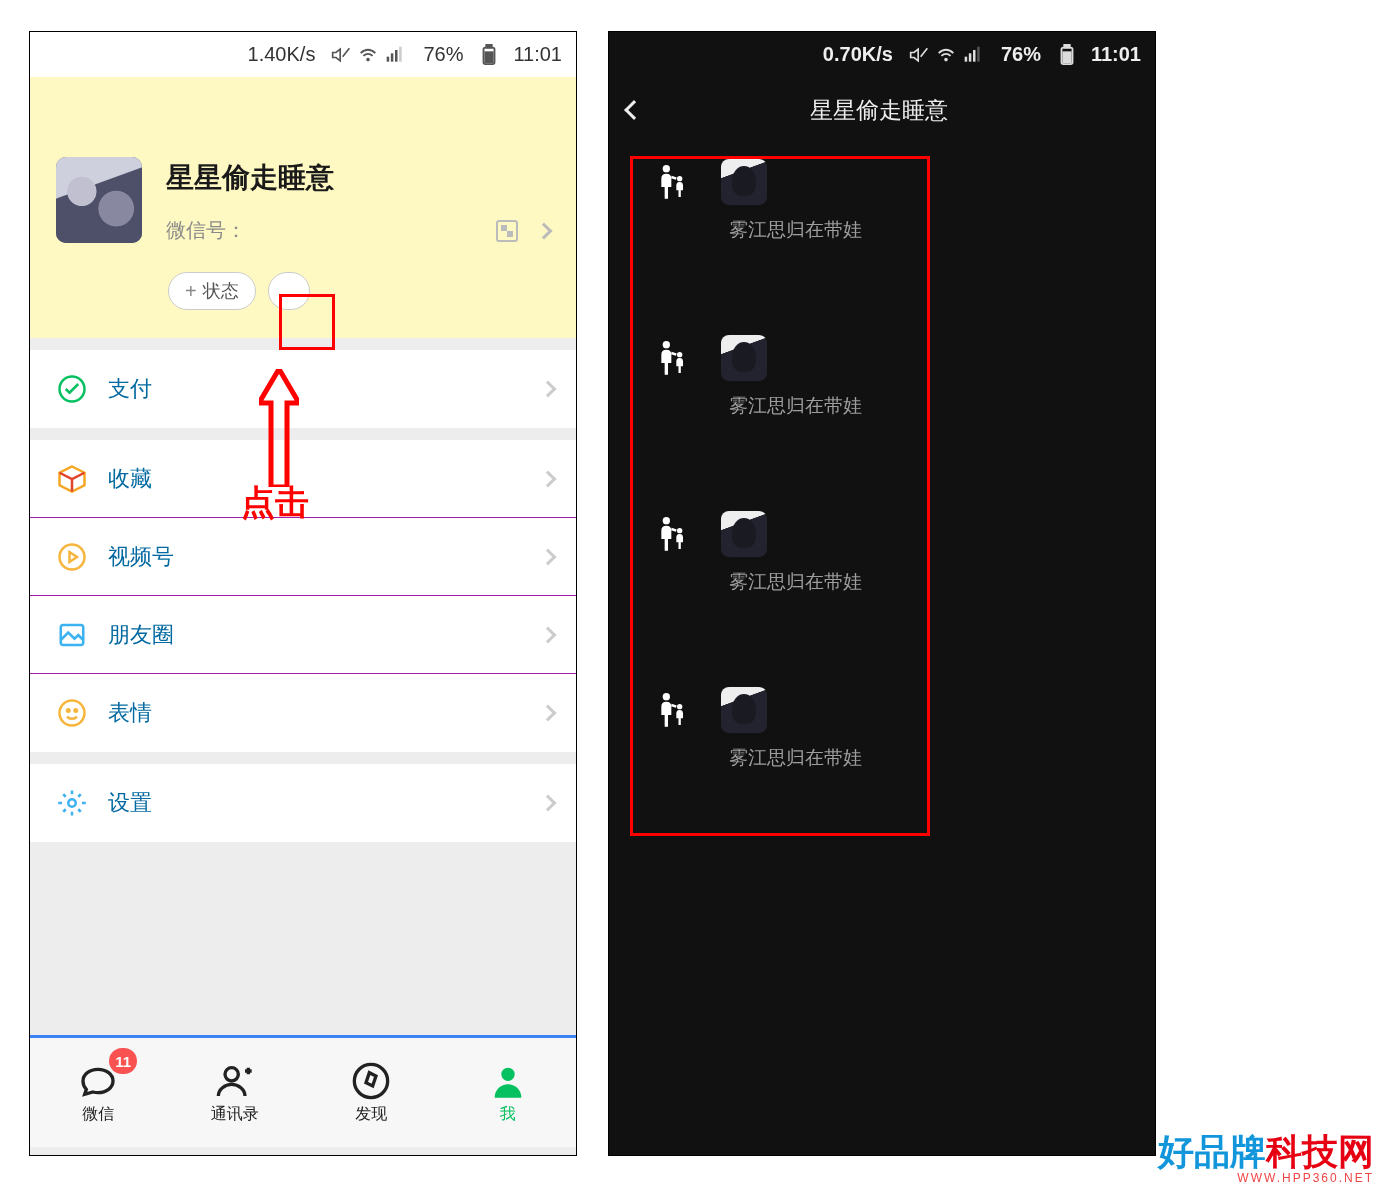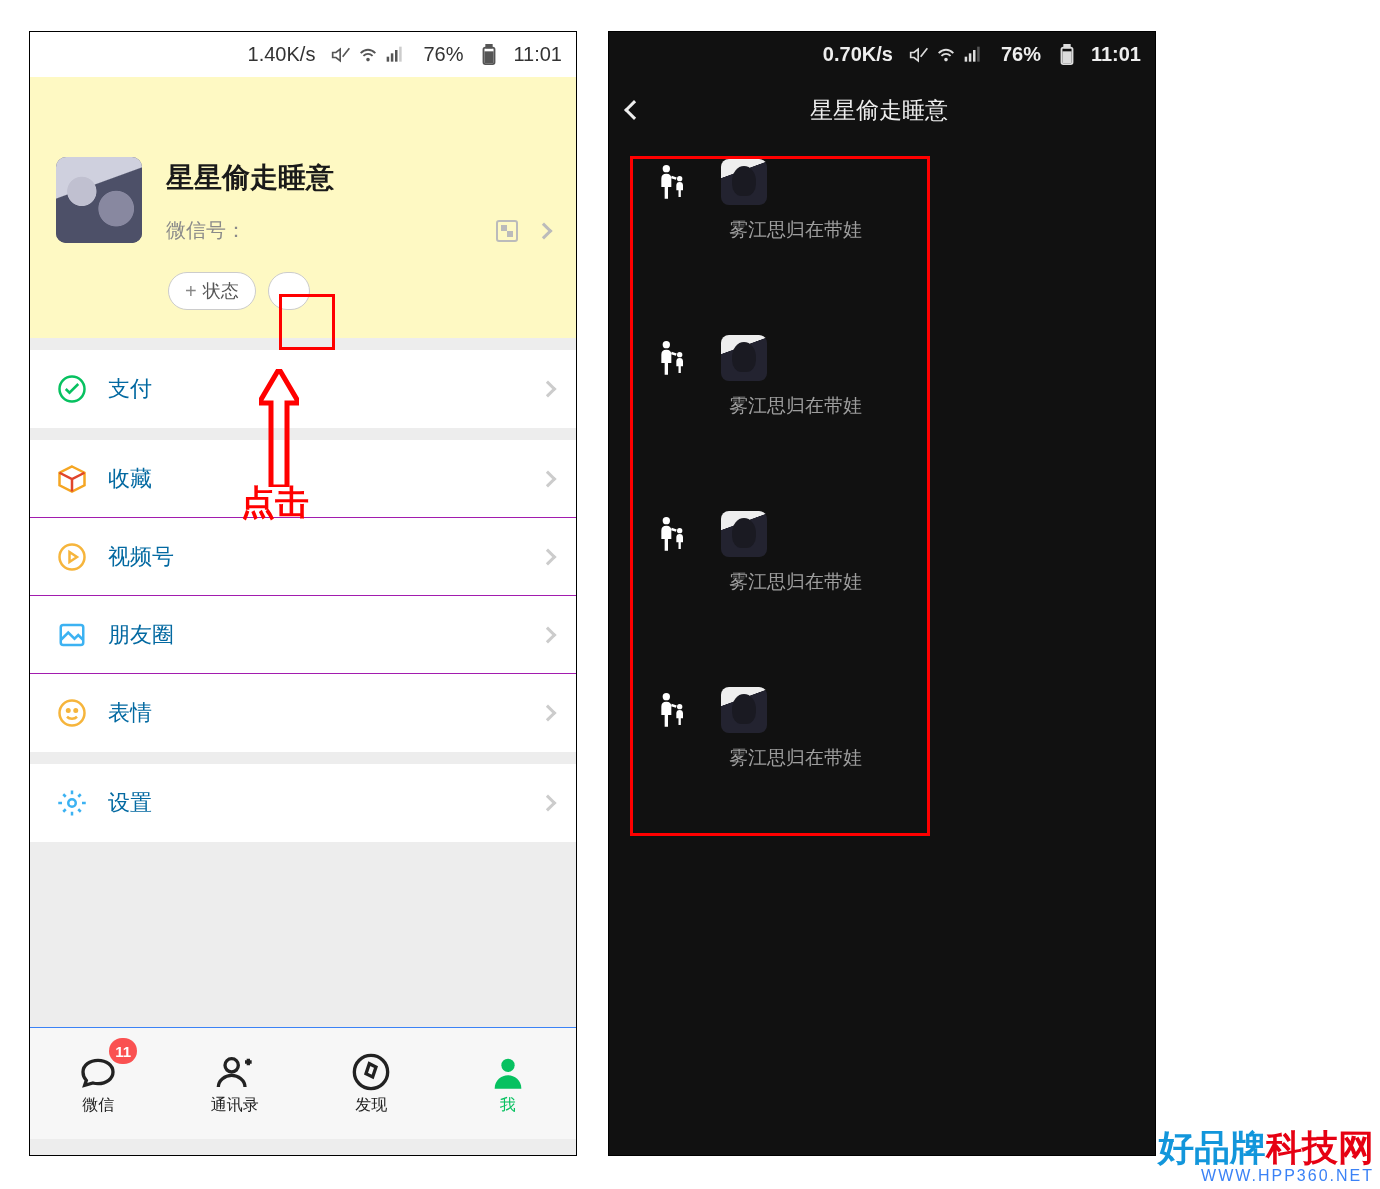"11" .tabbar { border-top: 1px solid #3b82f6 -> 3px solid #3b82f6; bottom: 16px -> 8px }
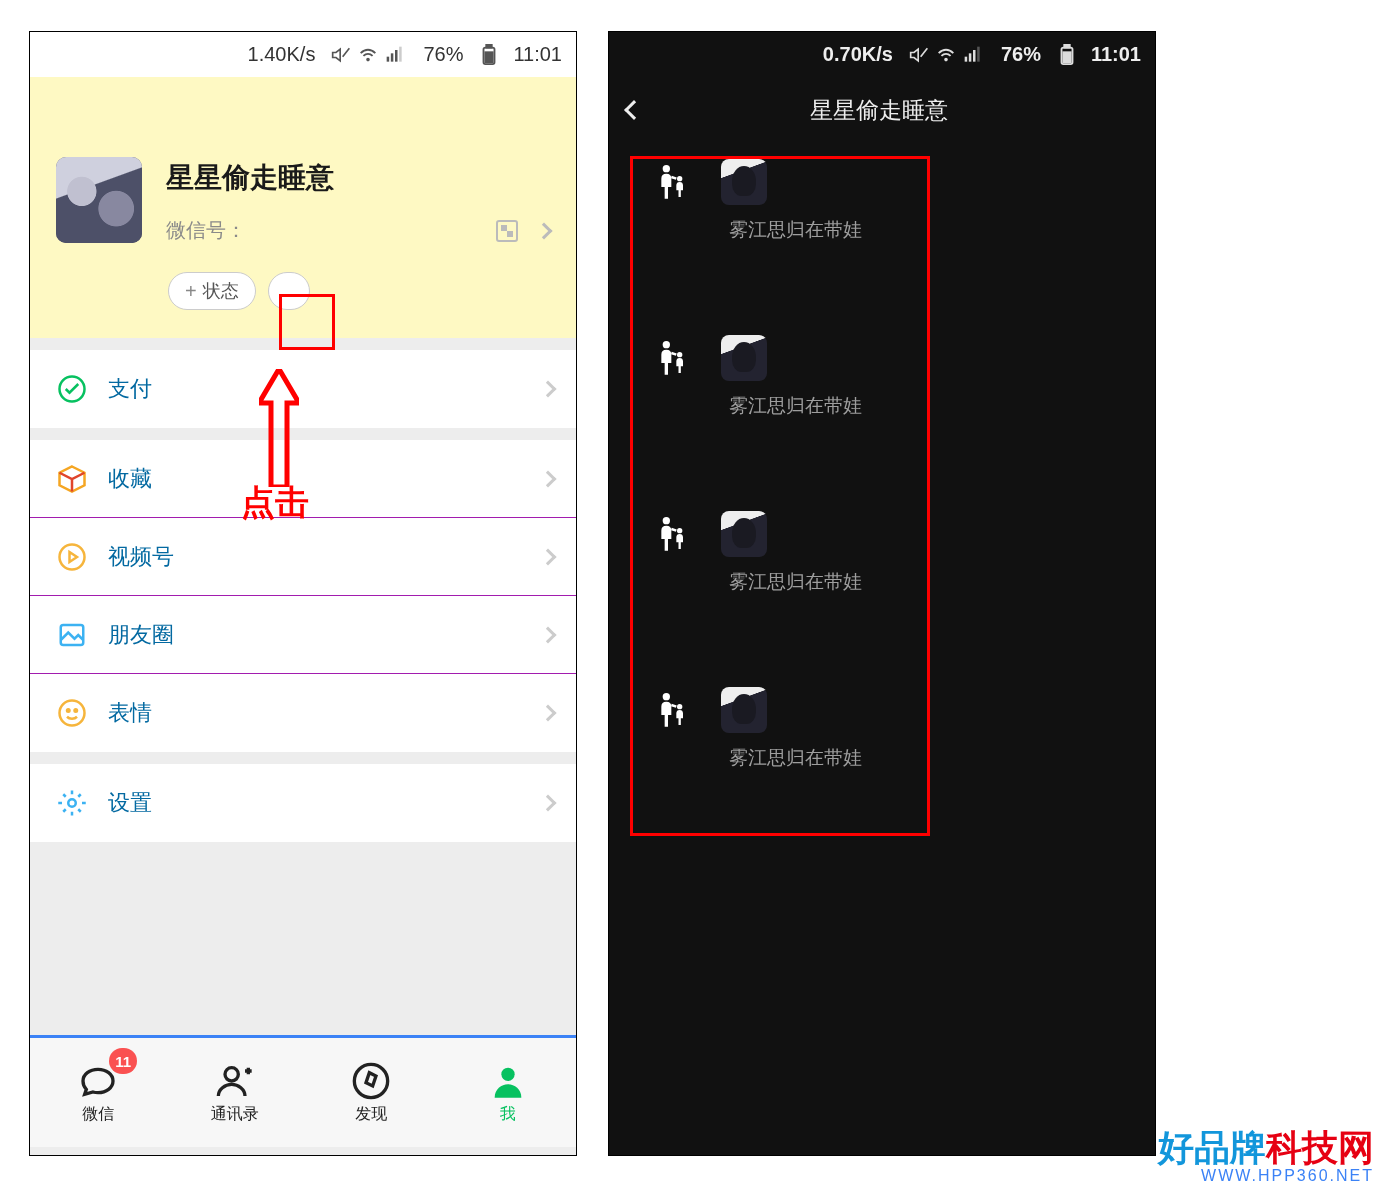"WWW.HPP360.NET" .watermark .wm2 { color: #3b82f6 -> #ef4444; font-size: 16px -> 12px }
